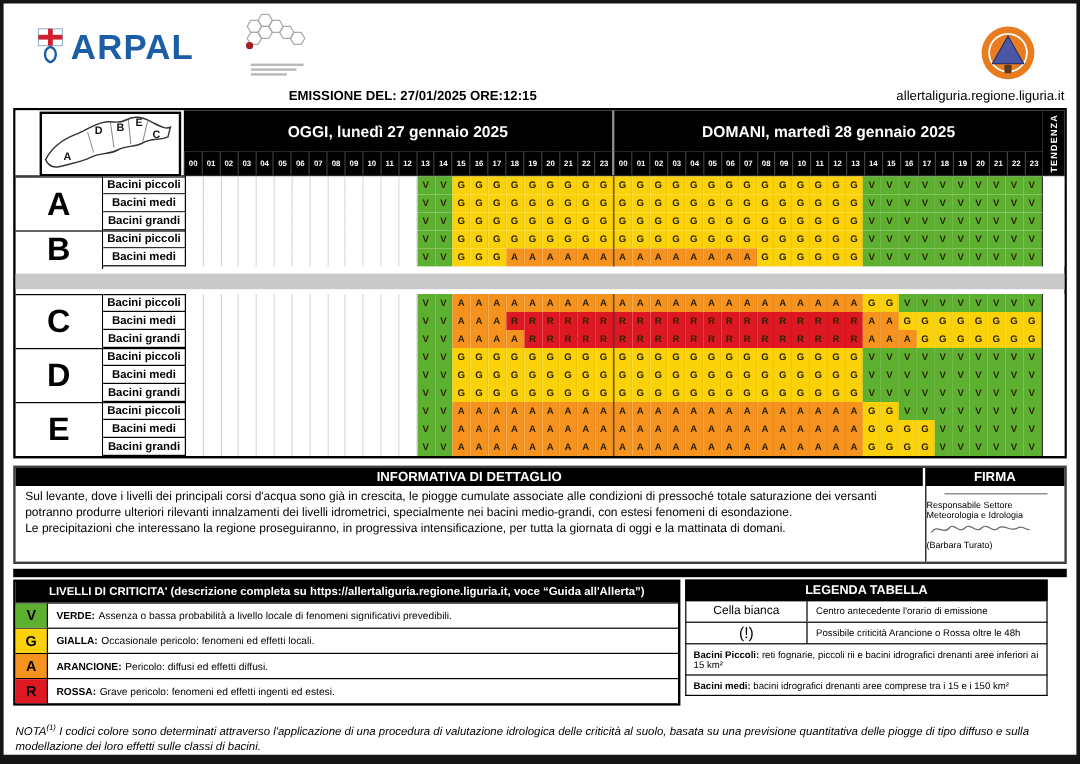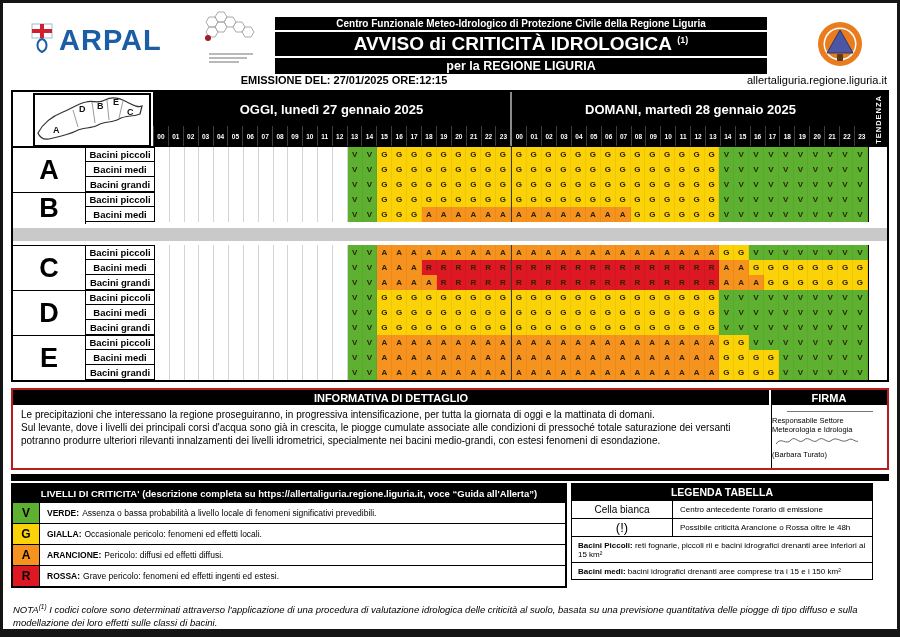"Centro Funzionale Meteo-Idrologico di" div.titlebox { html: <div> <div>Centro Funzionale Meteo-Idrologico di Protezione Civile della Regione Liguria</div> <div> <span>AVVISO di CRITICITÀ IDROLOGICA</span>&nbsp;<sup>(1)</sup> </div> <div>per la REGIONE LIGURIA</div> </div> -> none }
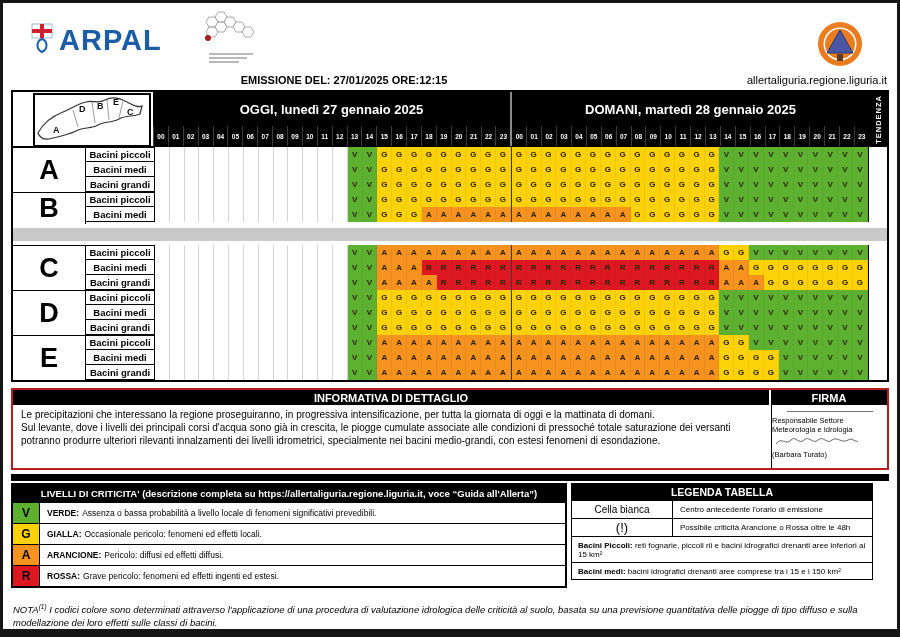"INFORMATIVA DI DETTAGLIO" .info-wrap { border: 2px solid #b91c1c -> 2px solid #404040 }
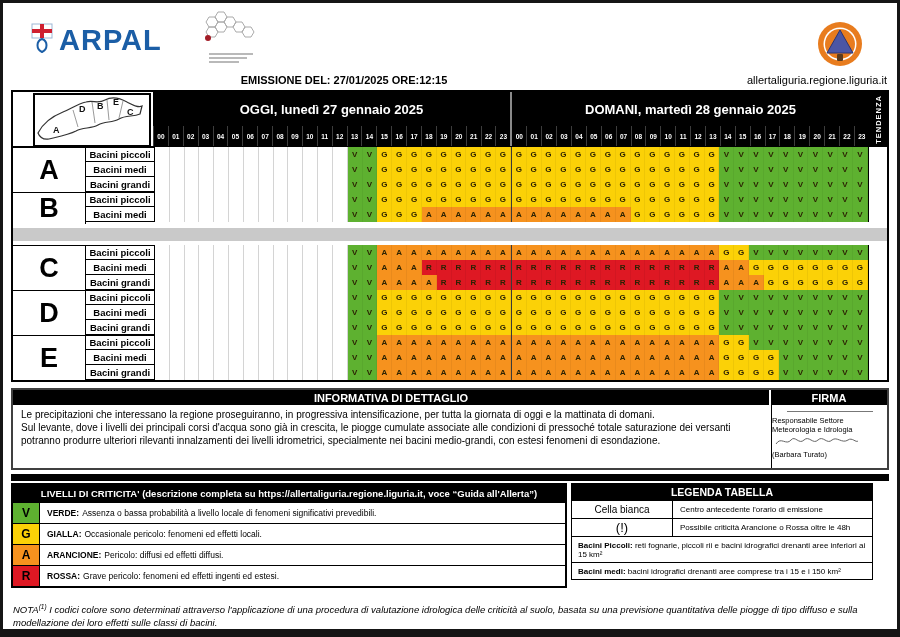"Le precipitazioni che interessano la" div { order: before "Sul levante, dove i livelli" -> after "Sul levante, dove i livelli" }
